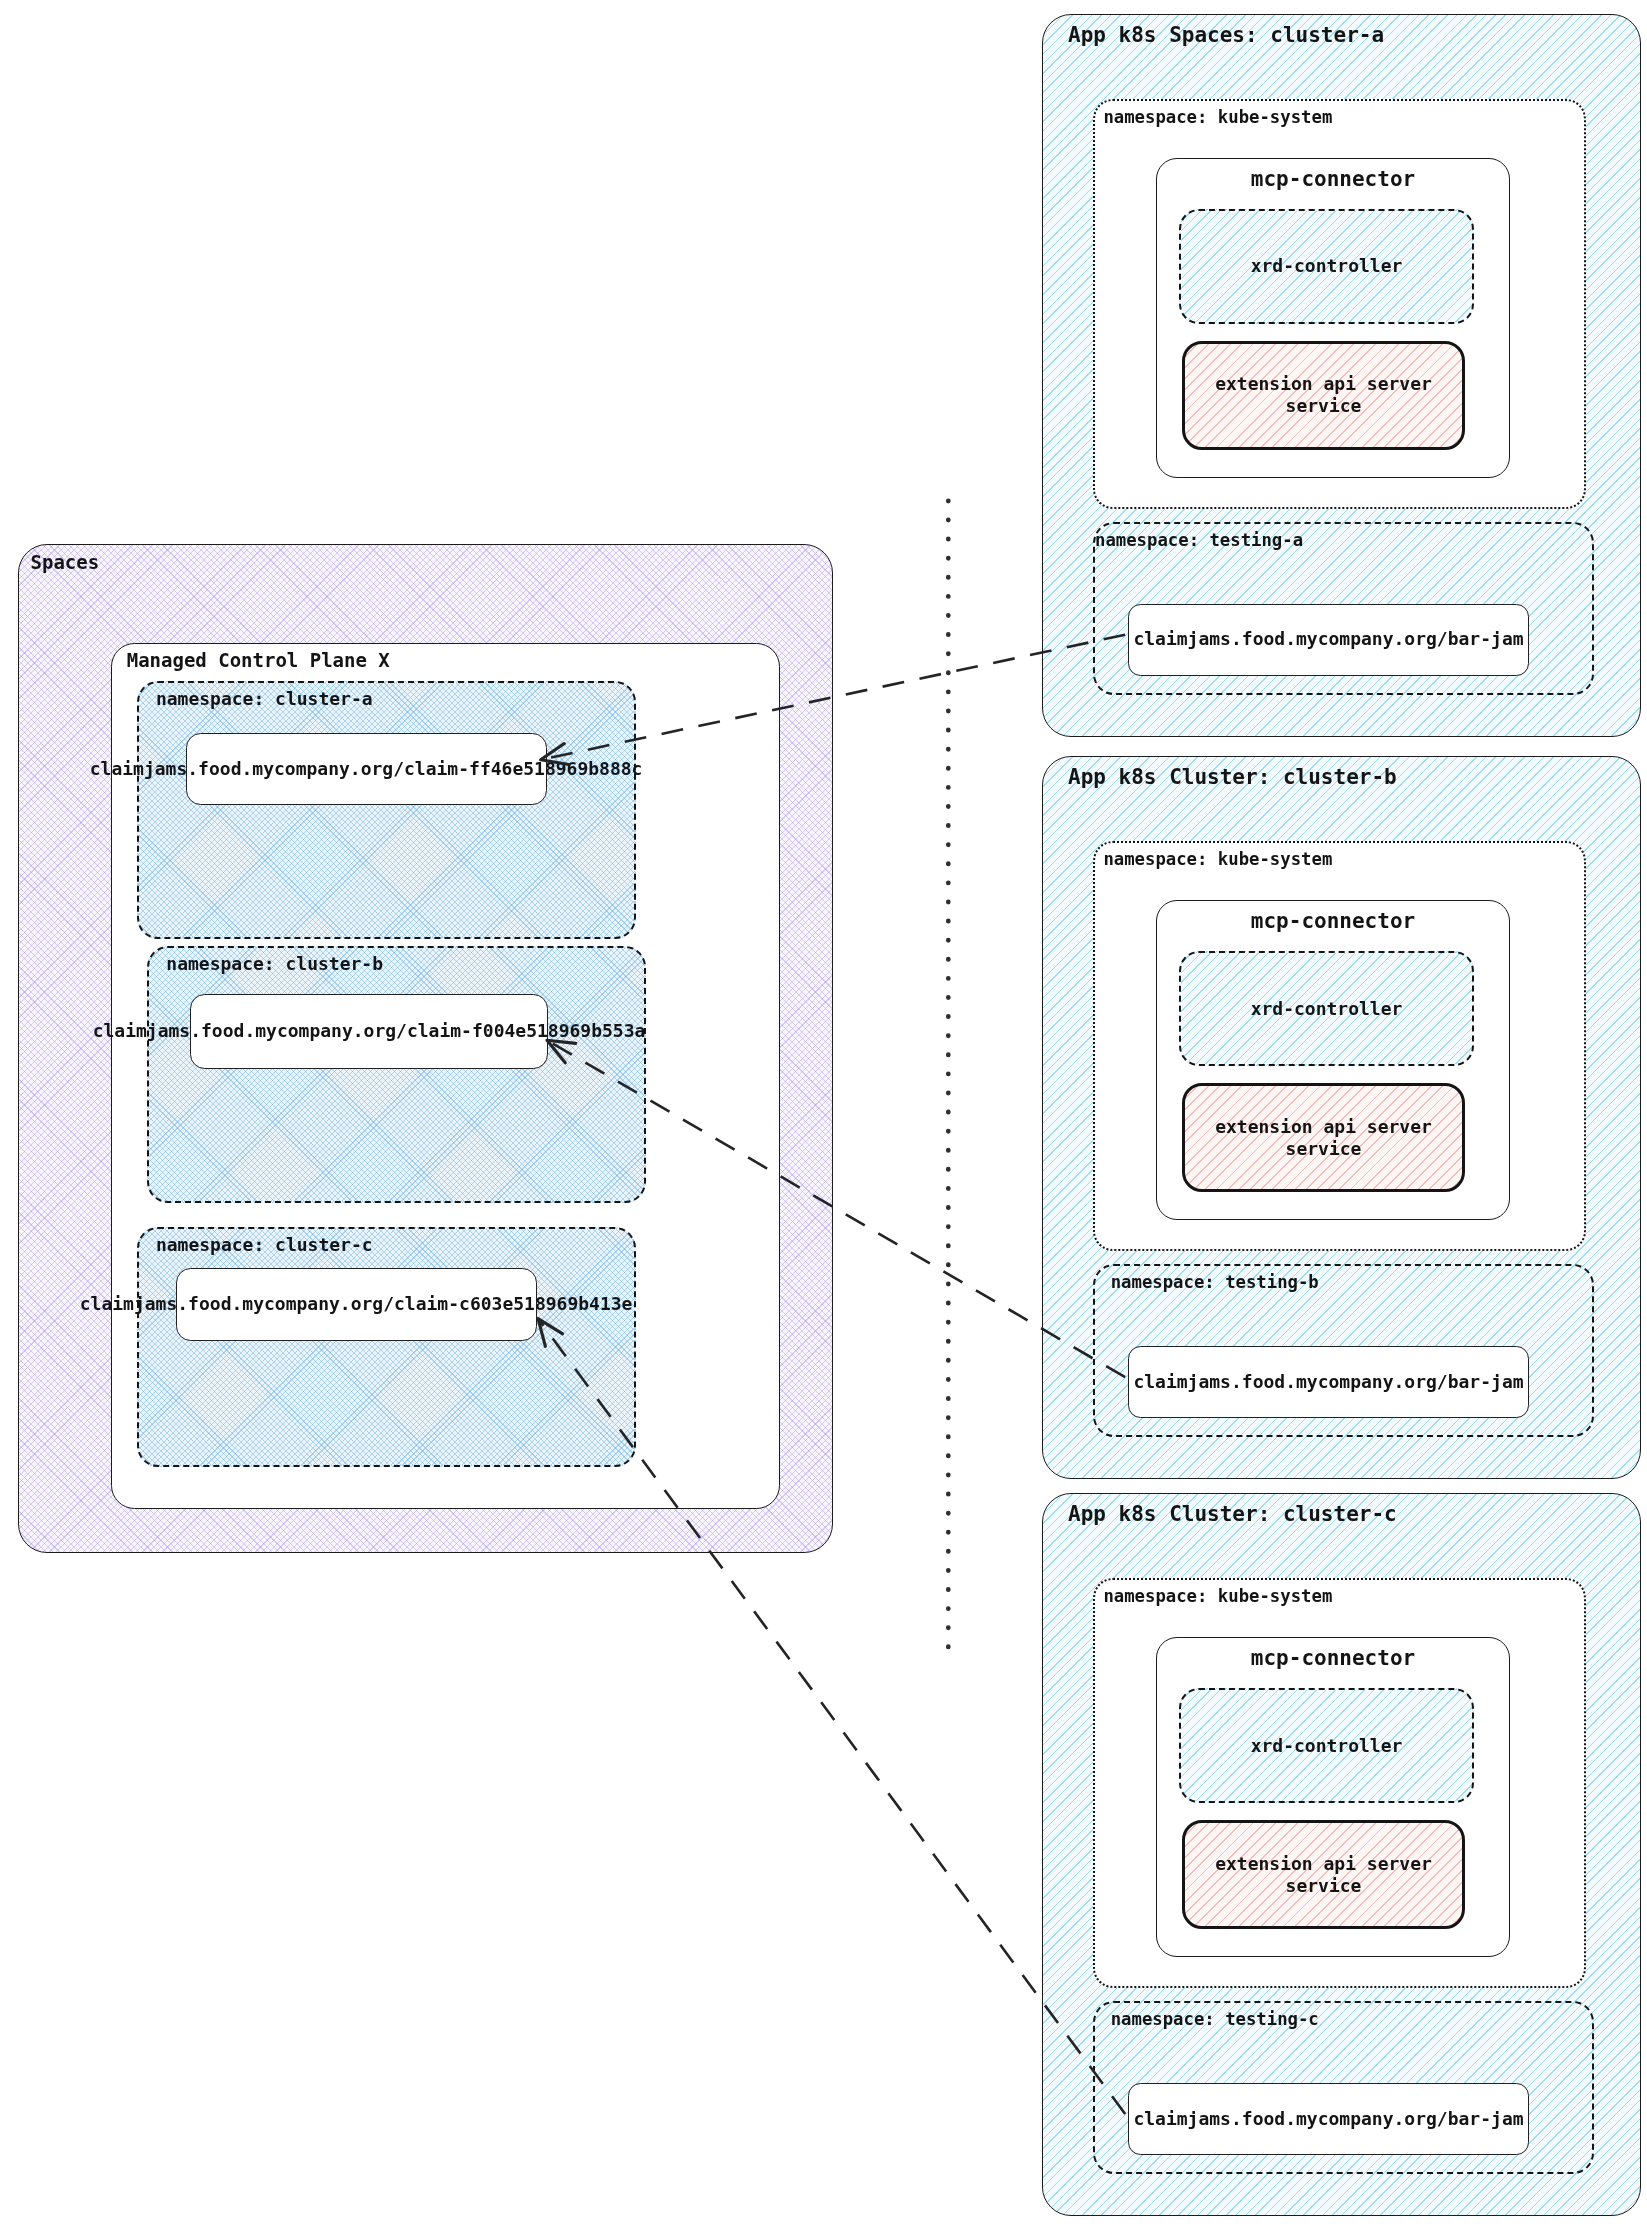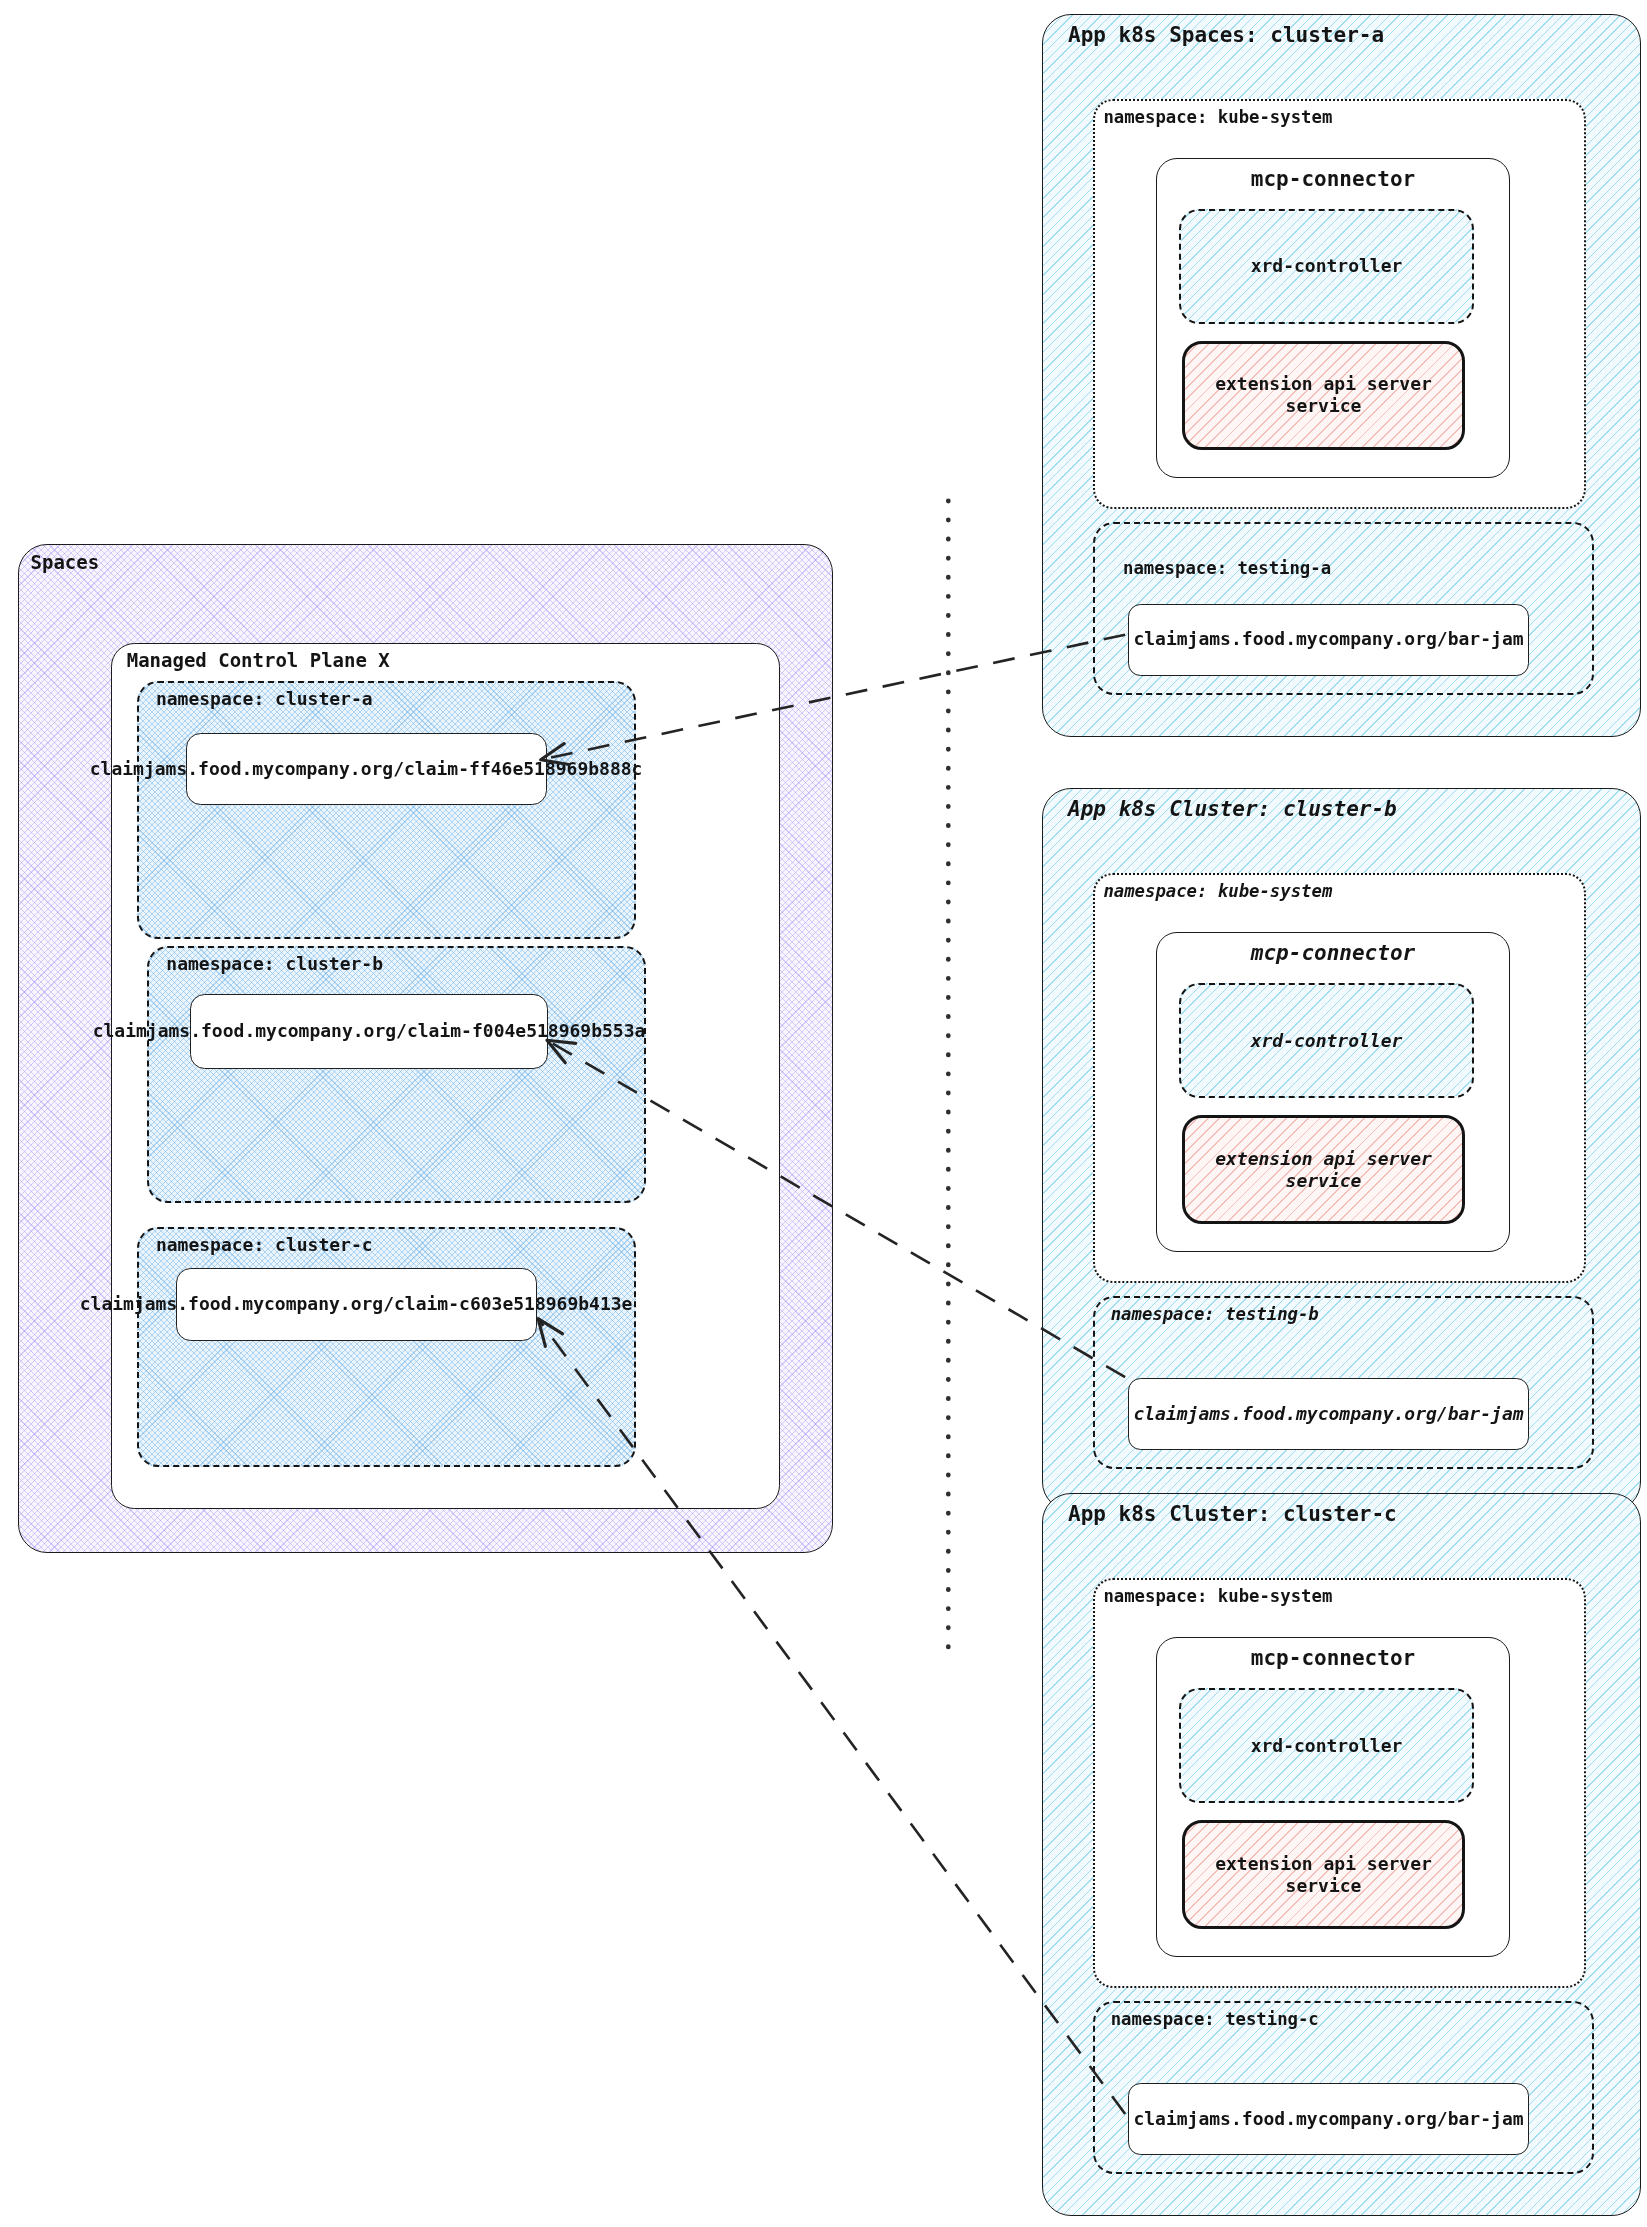"namespace: testing-a" div.abs { left: 28px -> 0; margin-top: 28px -> none }
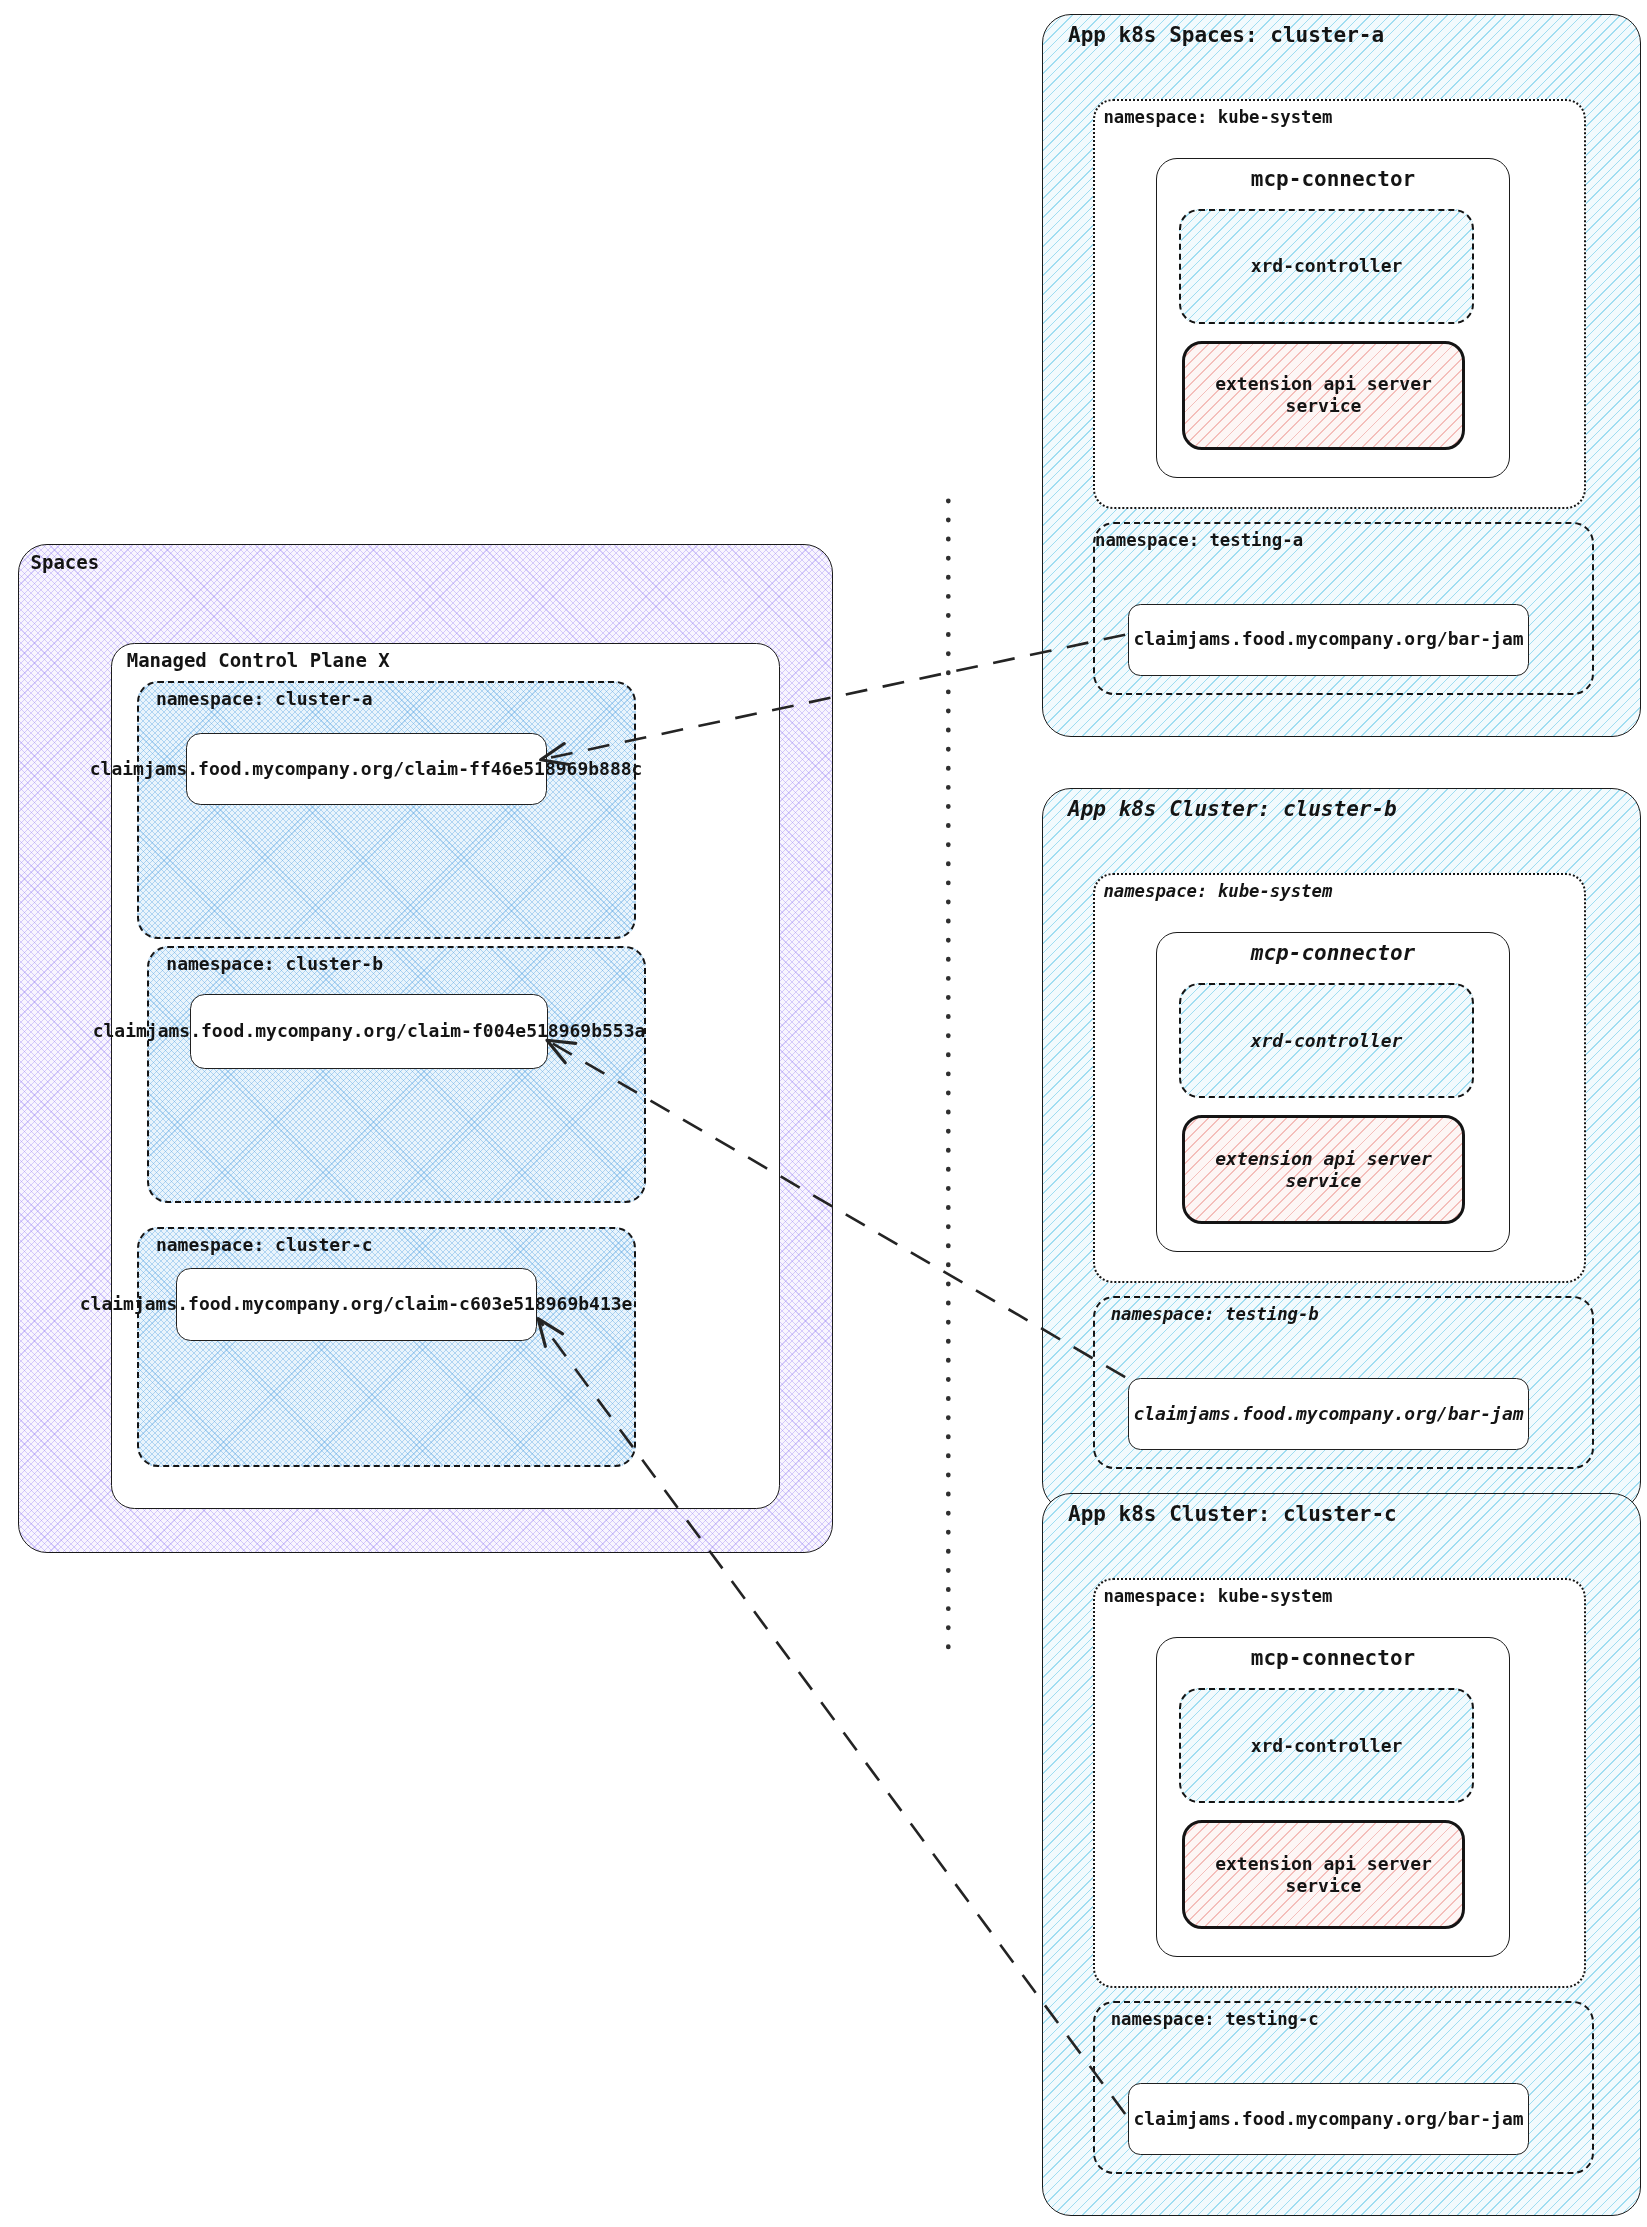"App k8s Cluster: cluster-b" div.abs { font-style: italic -> none; top: 788px -> 756px }
